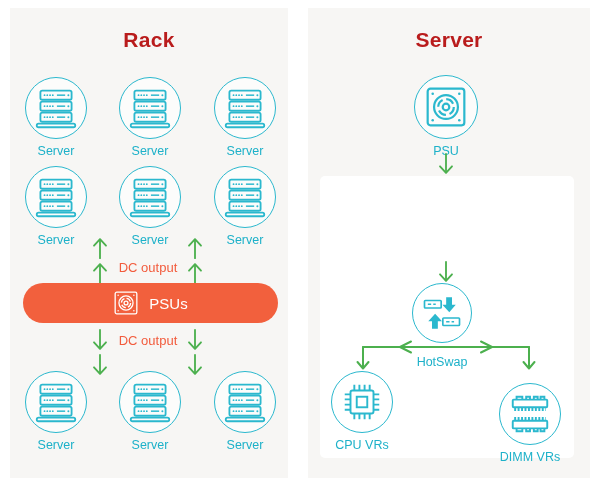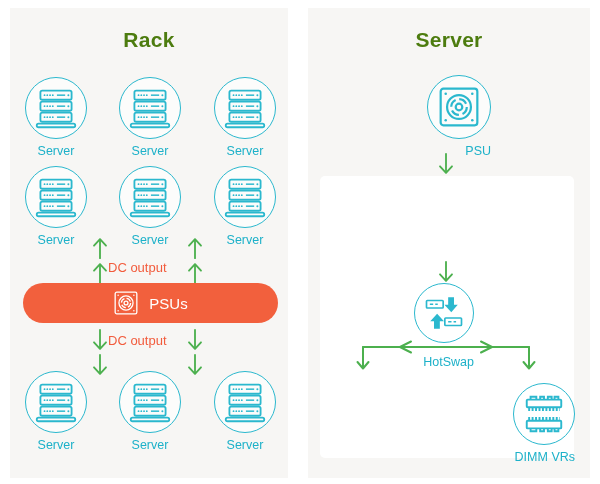"Rack" .panel-title { color: #4d7c0f -> #b91c1c }
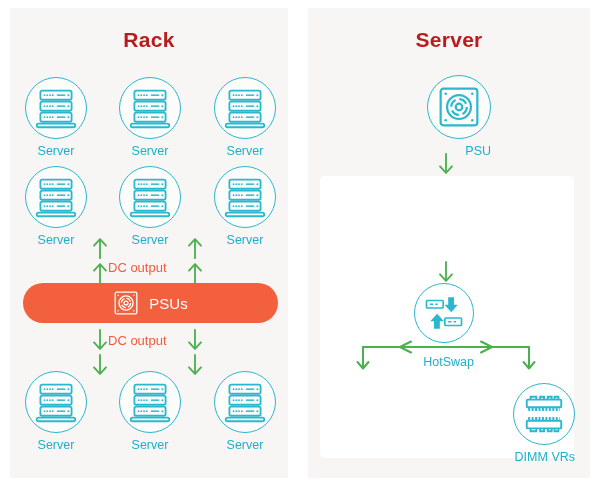"PSU" .w90 { align-items: flex-end -> none }
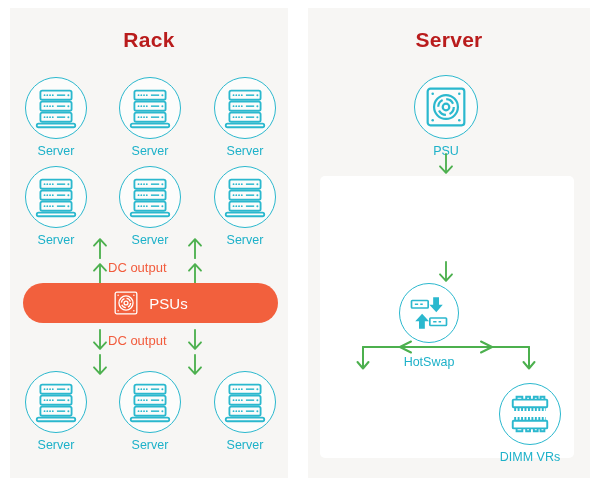"DC output" .dc-label { text-align: none -> center }
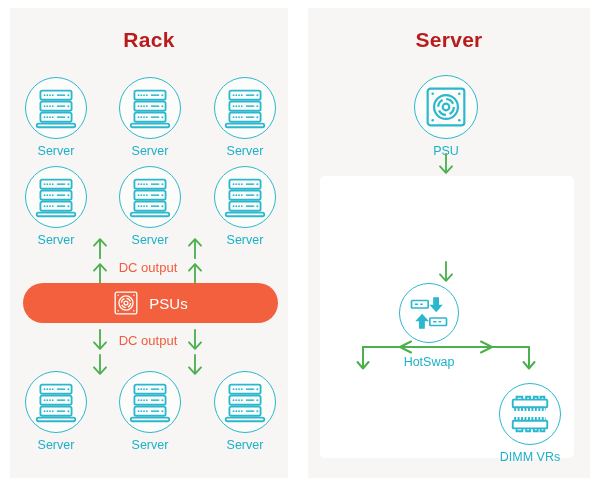"HotSwap" div.node { left: 76px -> 89px }
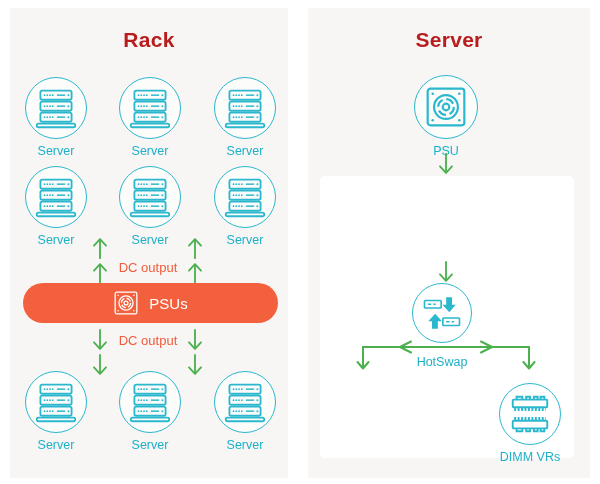"CPU VRs" div.node { html: none -> <div> <div> <svg> <use></use> </svg> </div> <div>CPU VRs</div> </div> }
